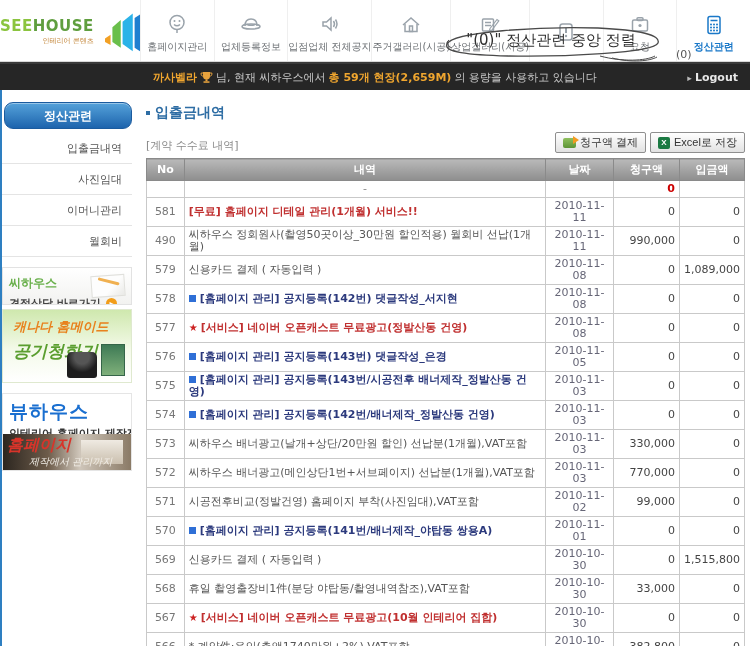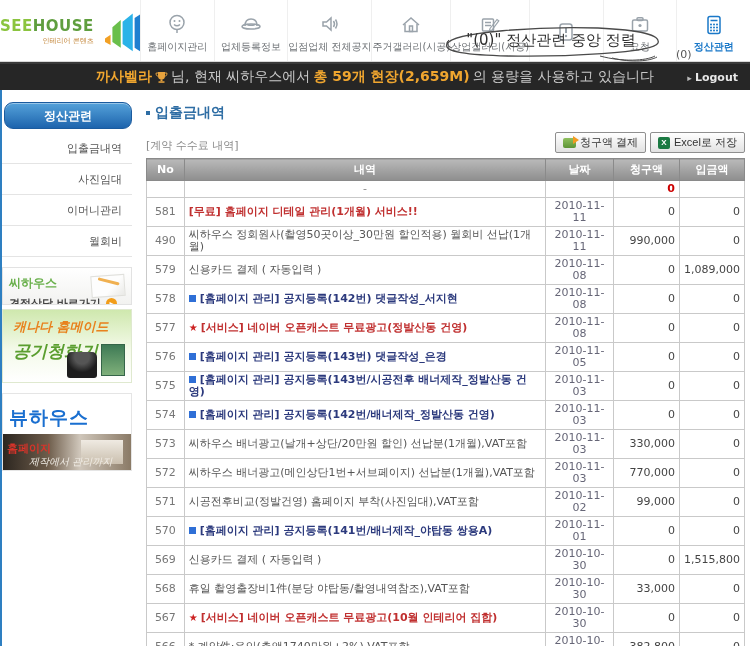"까사벨라" .usermsg { font-size: 14px -> 11px }
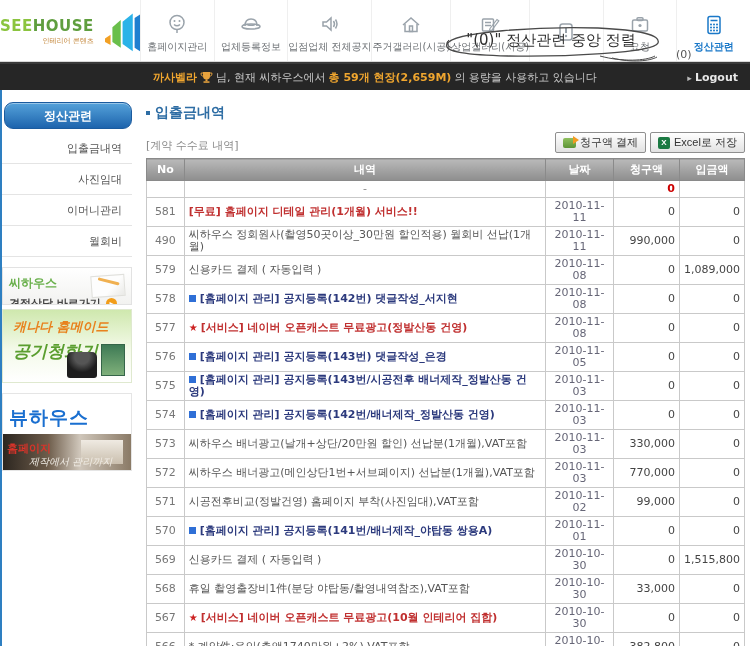"뷰하우스" .bv { padding: 11px 6px 0 6px -> 5px 6px 0 6px }
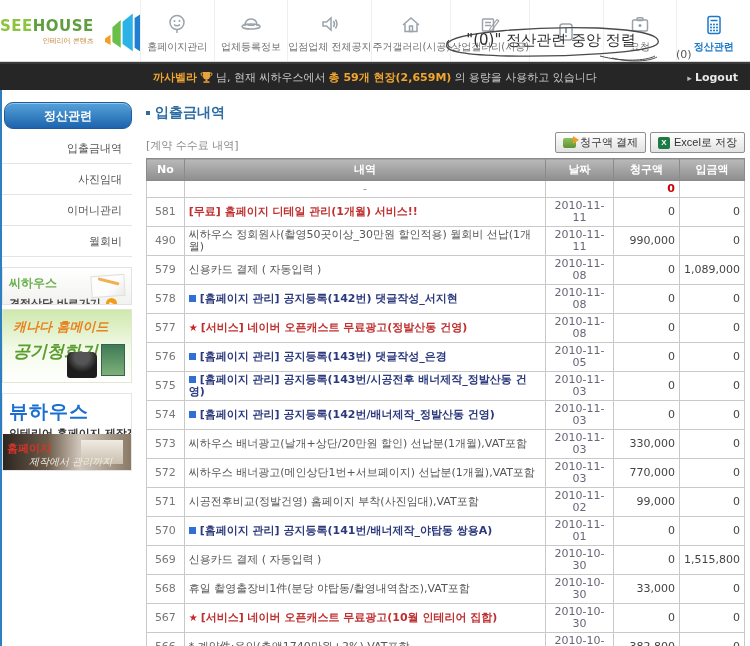"홈페이지" .bv-s1 { font-size: 11px -> 16px; font-style: none -> italic }
